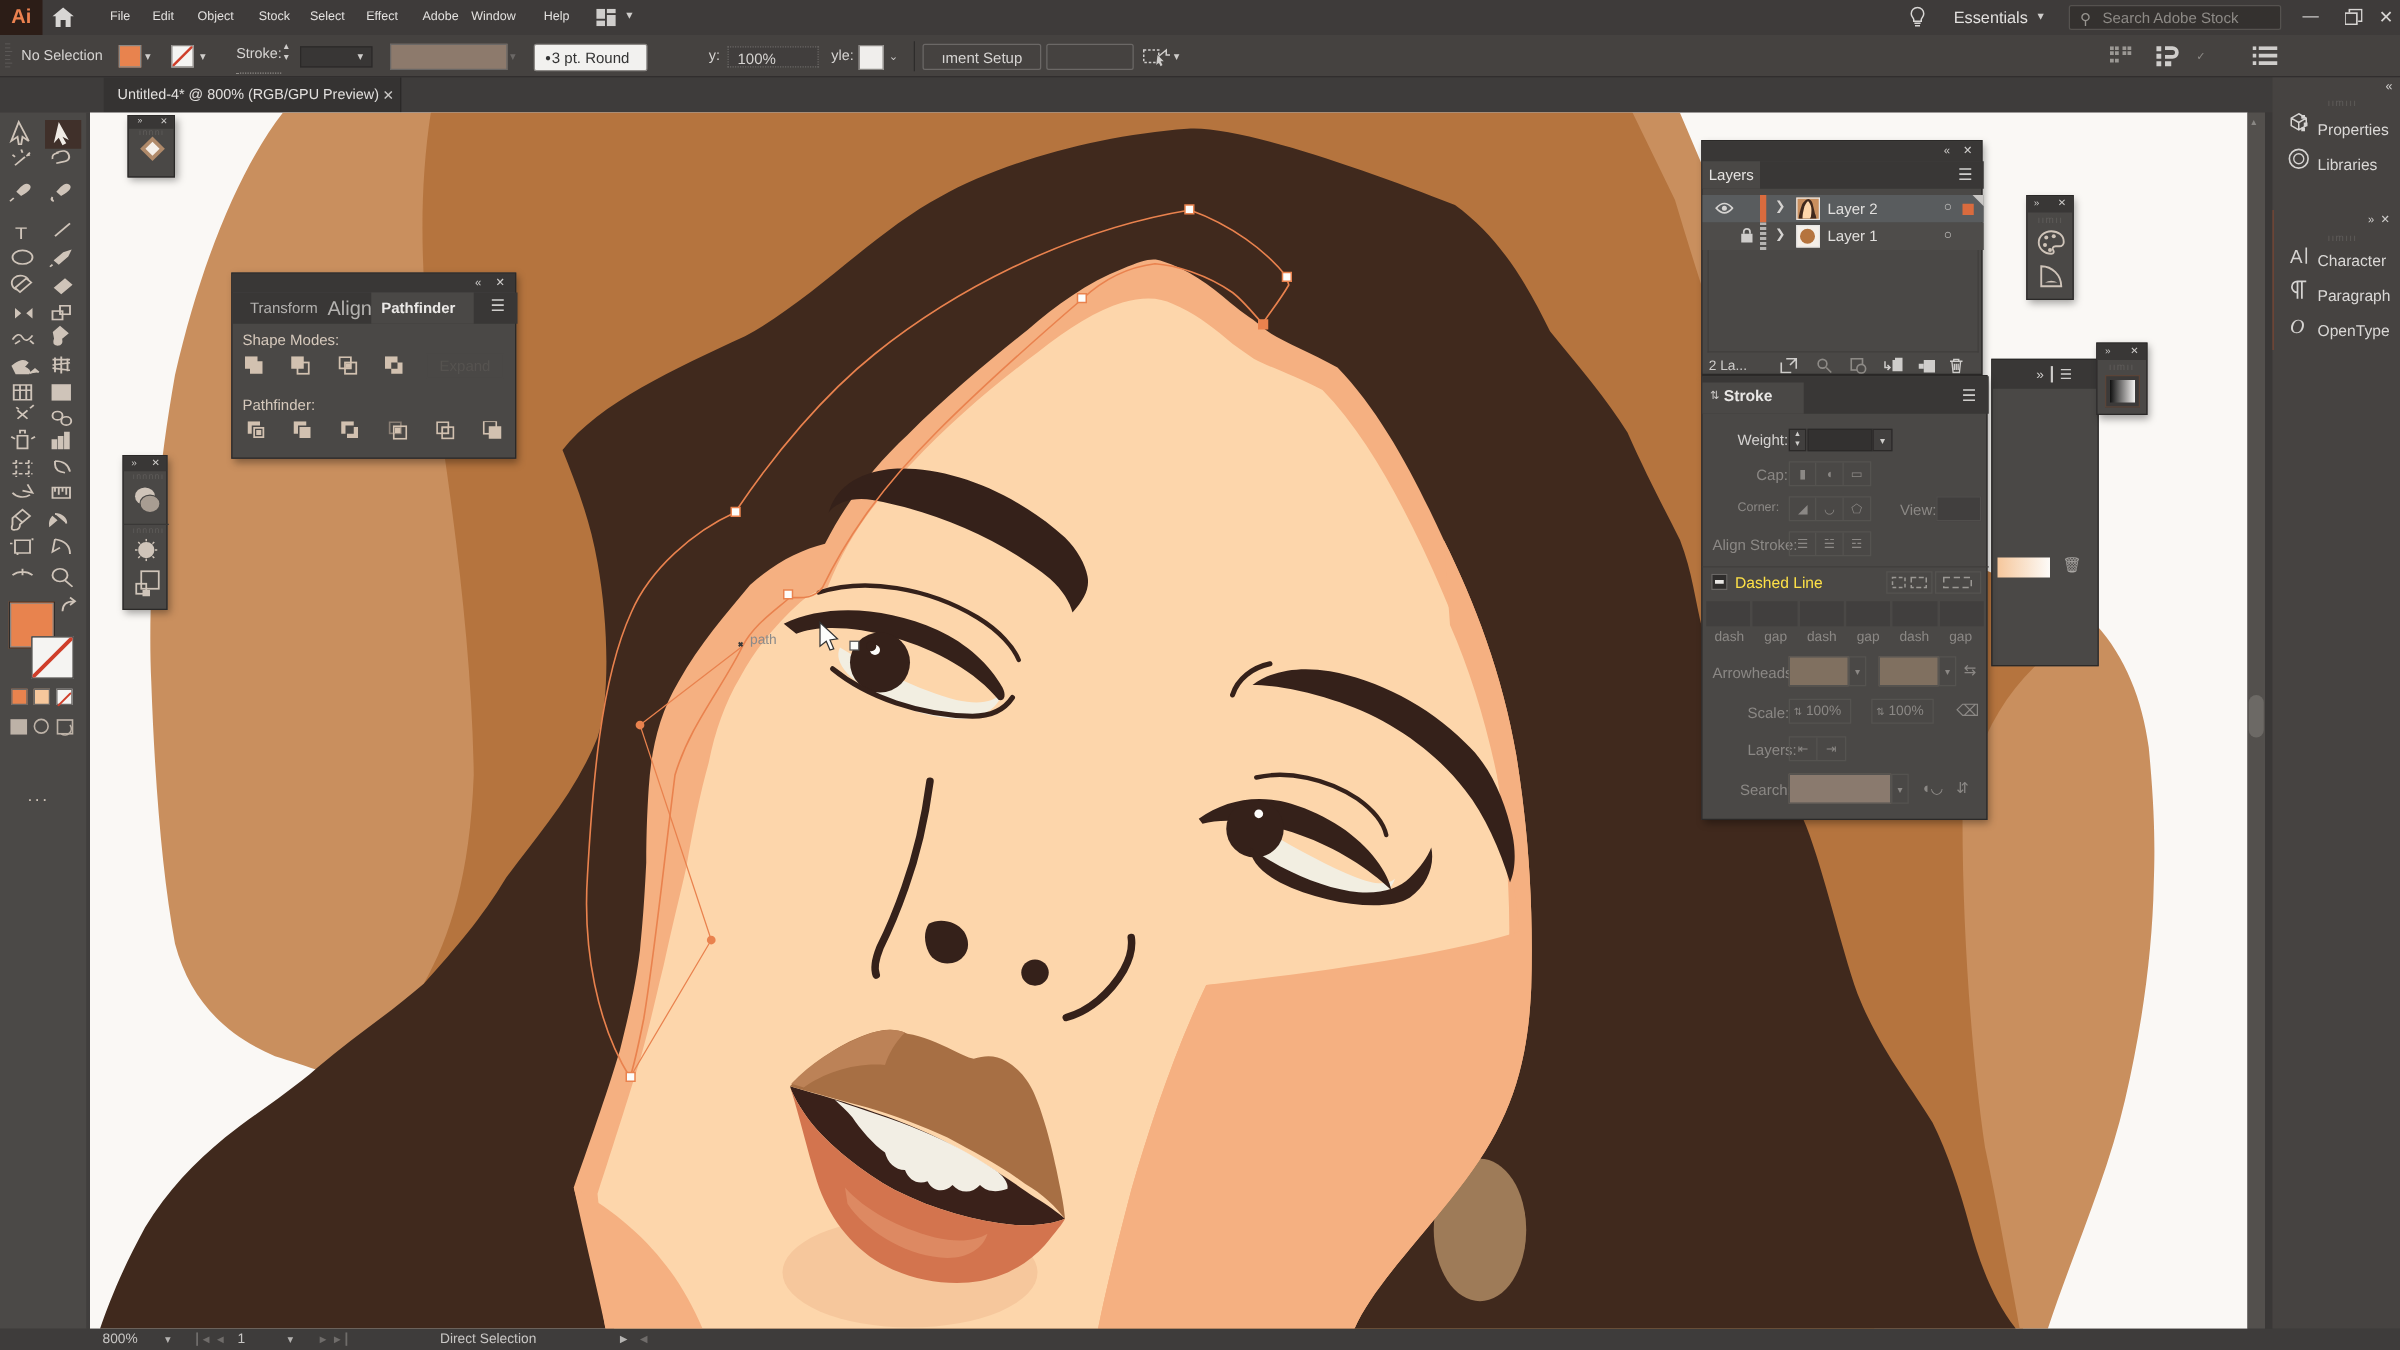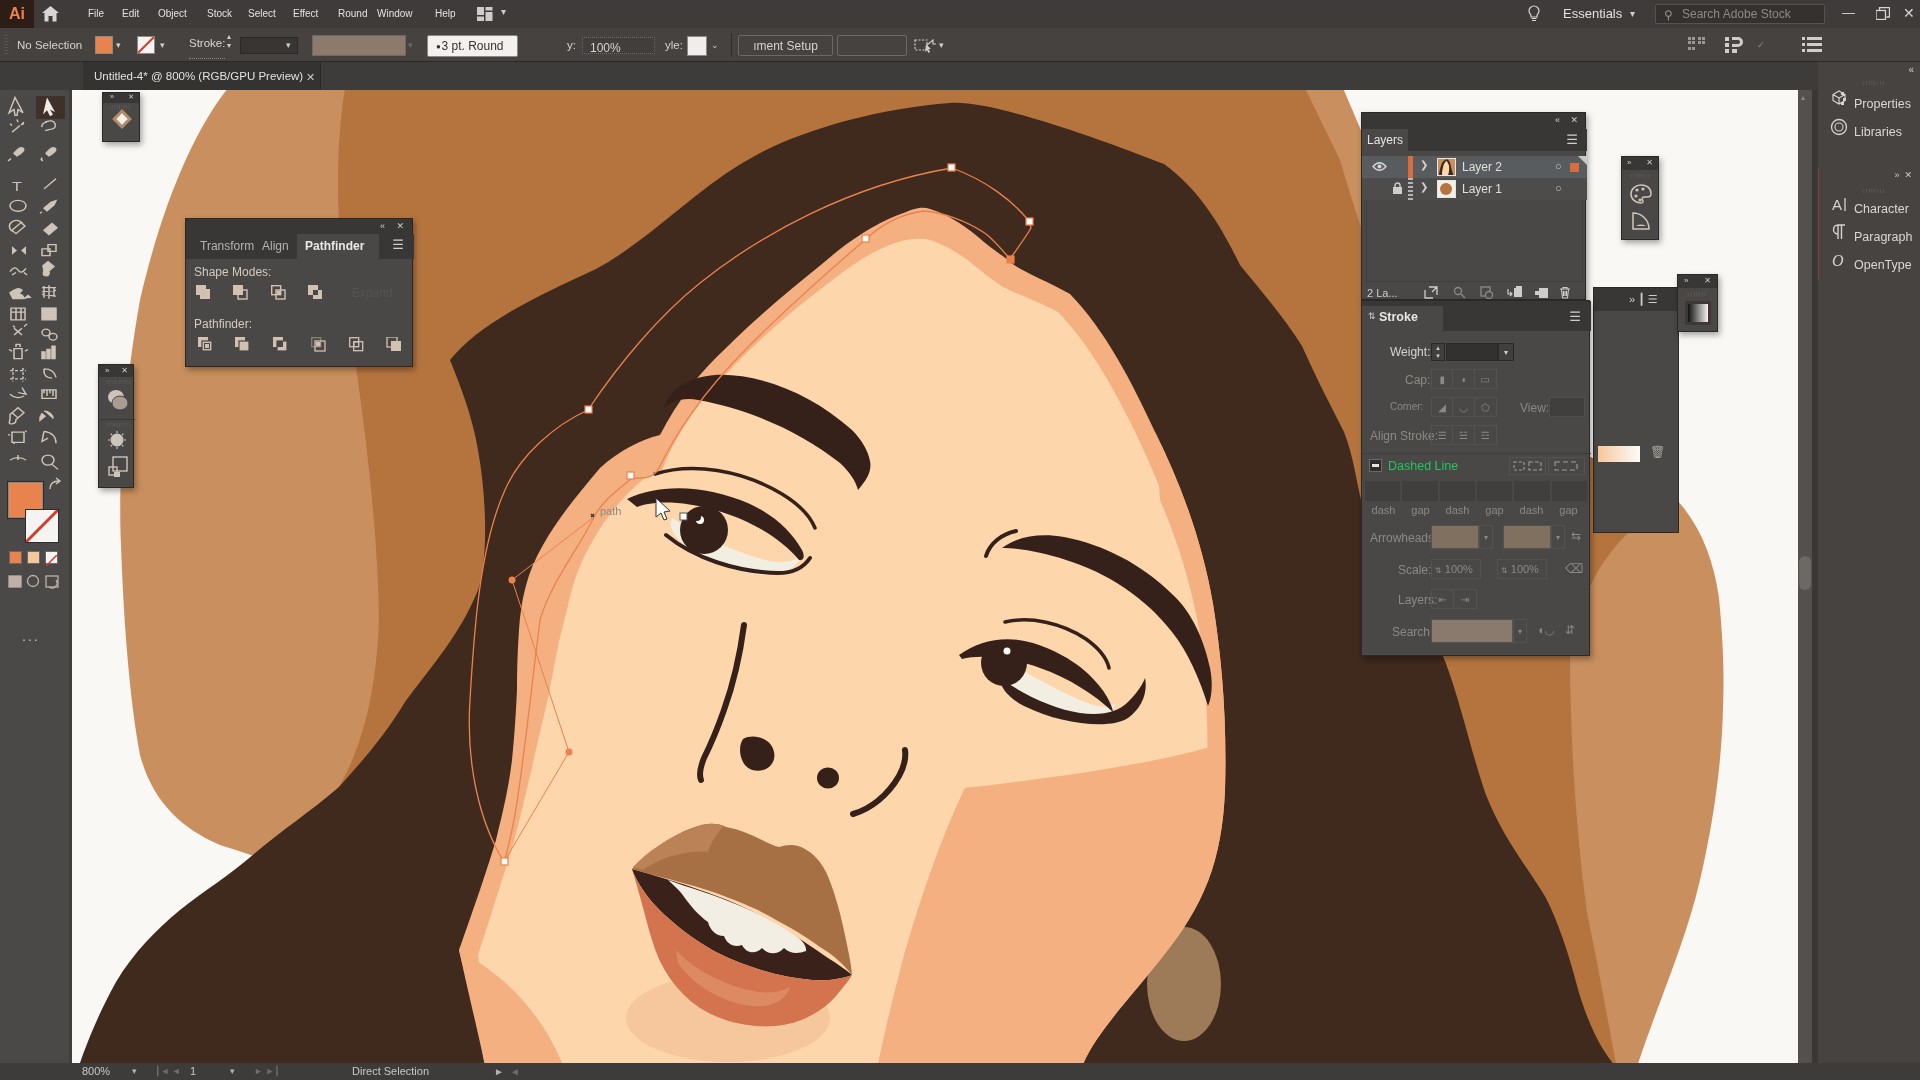"Round" span.menuitem { text: Round -> Adobe }
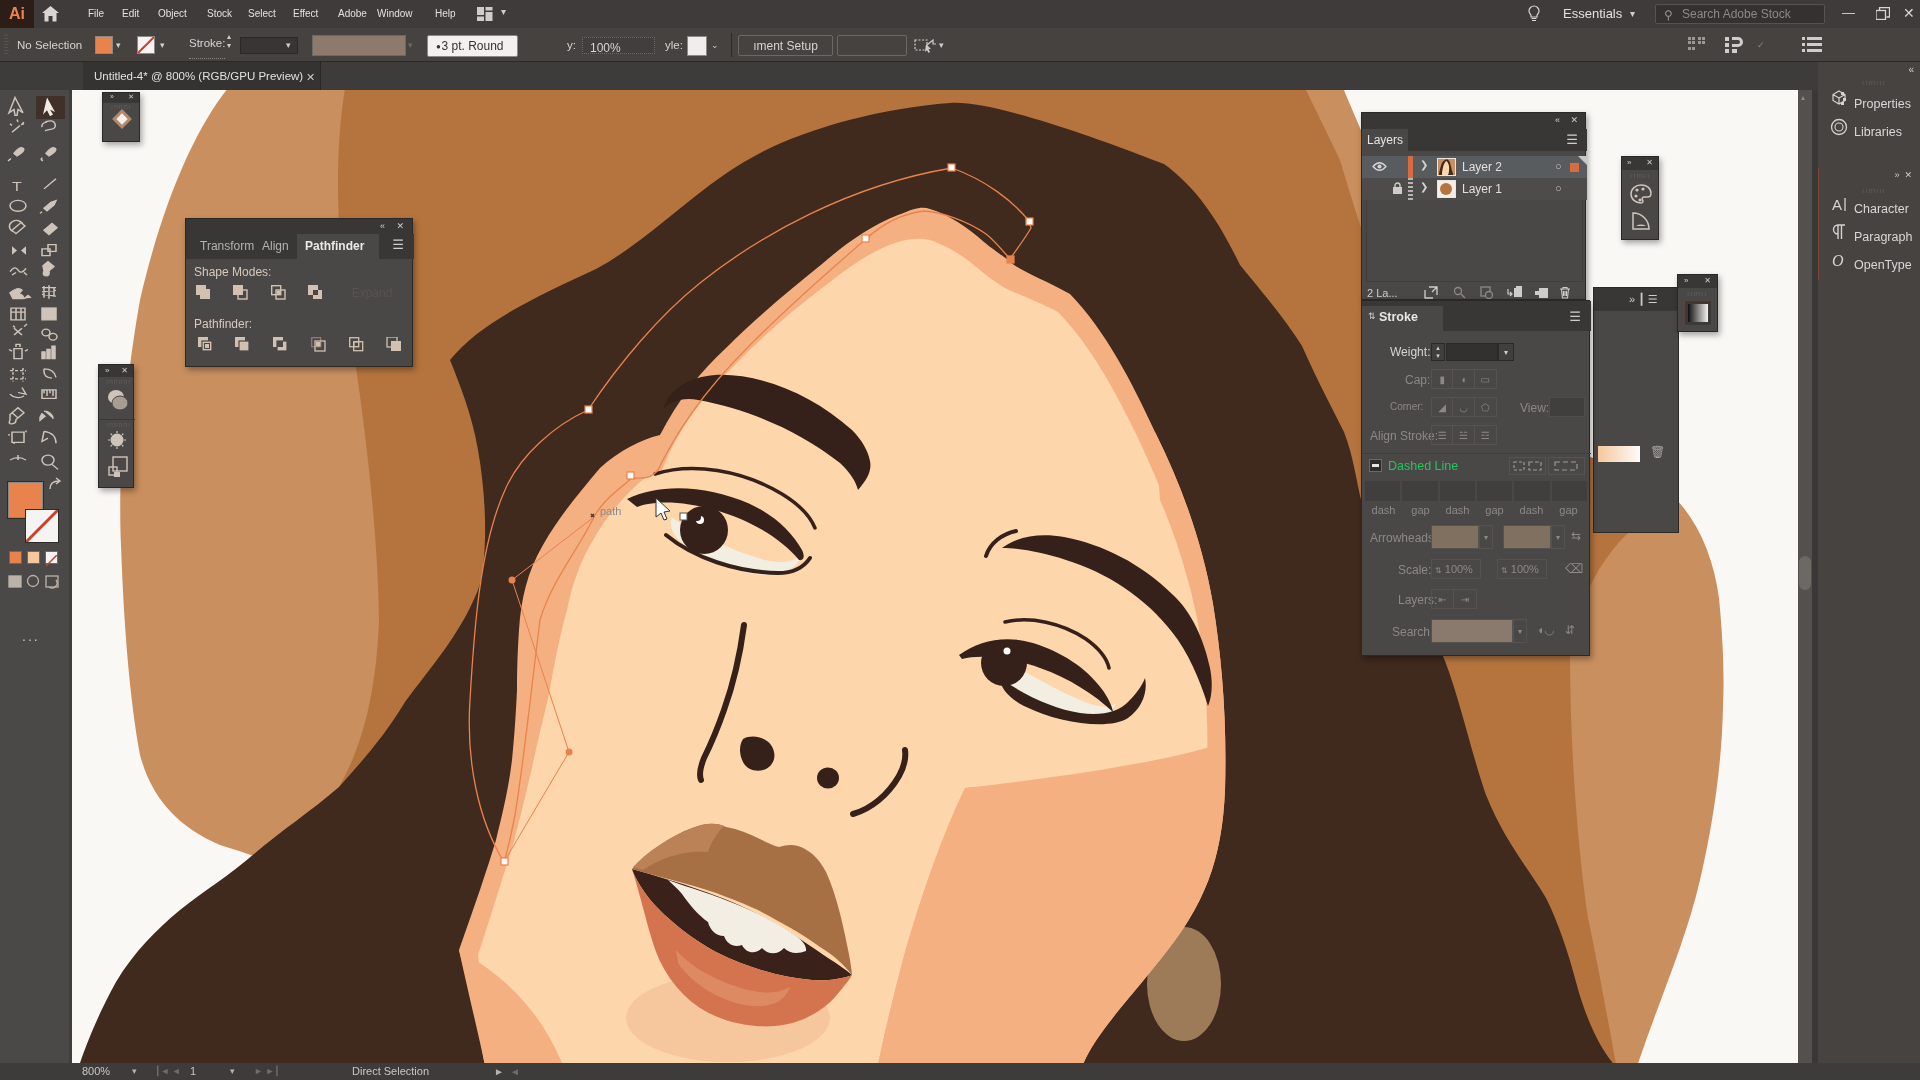"Align" span { font-size: 12px -> 16px }
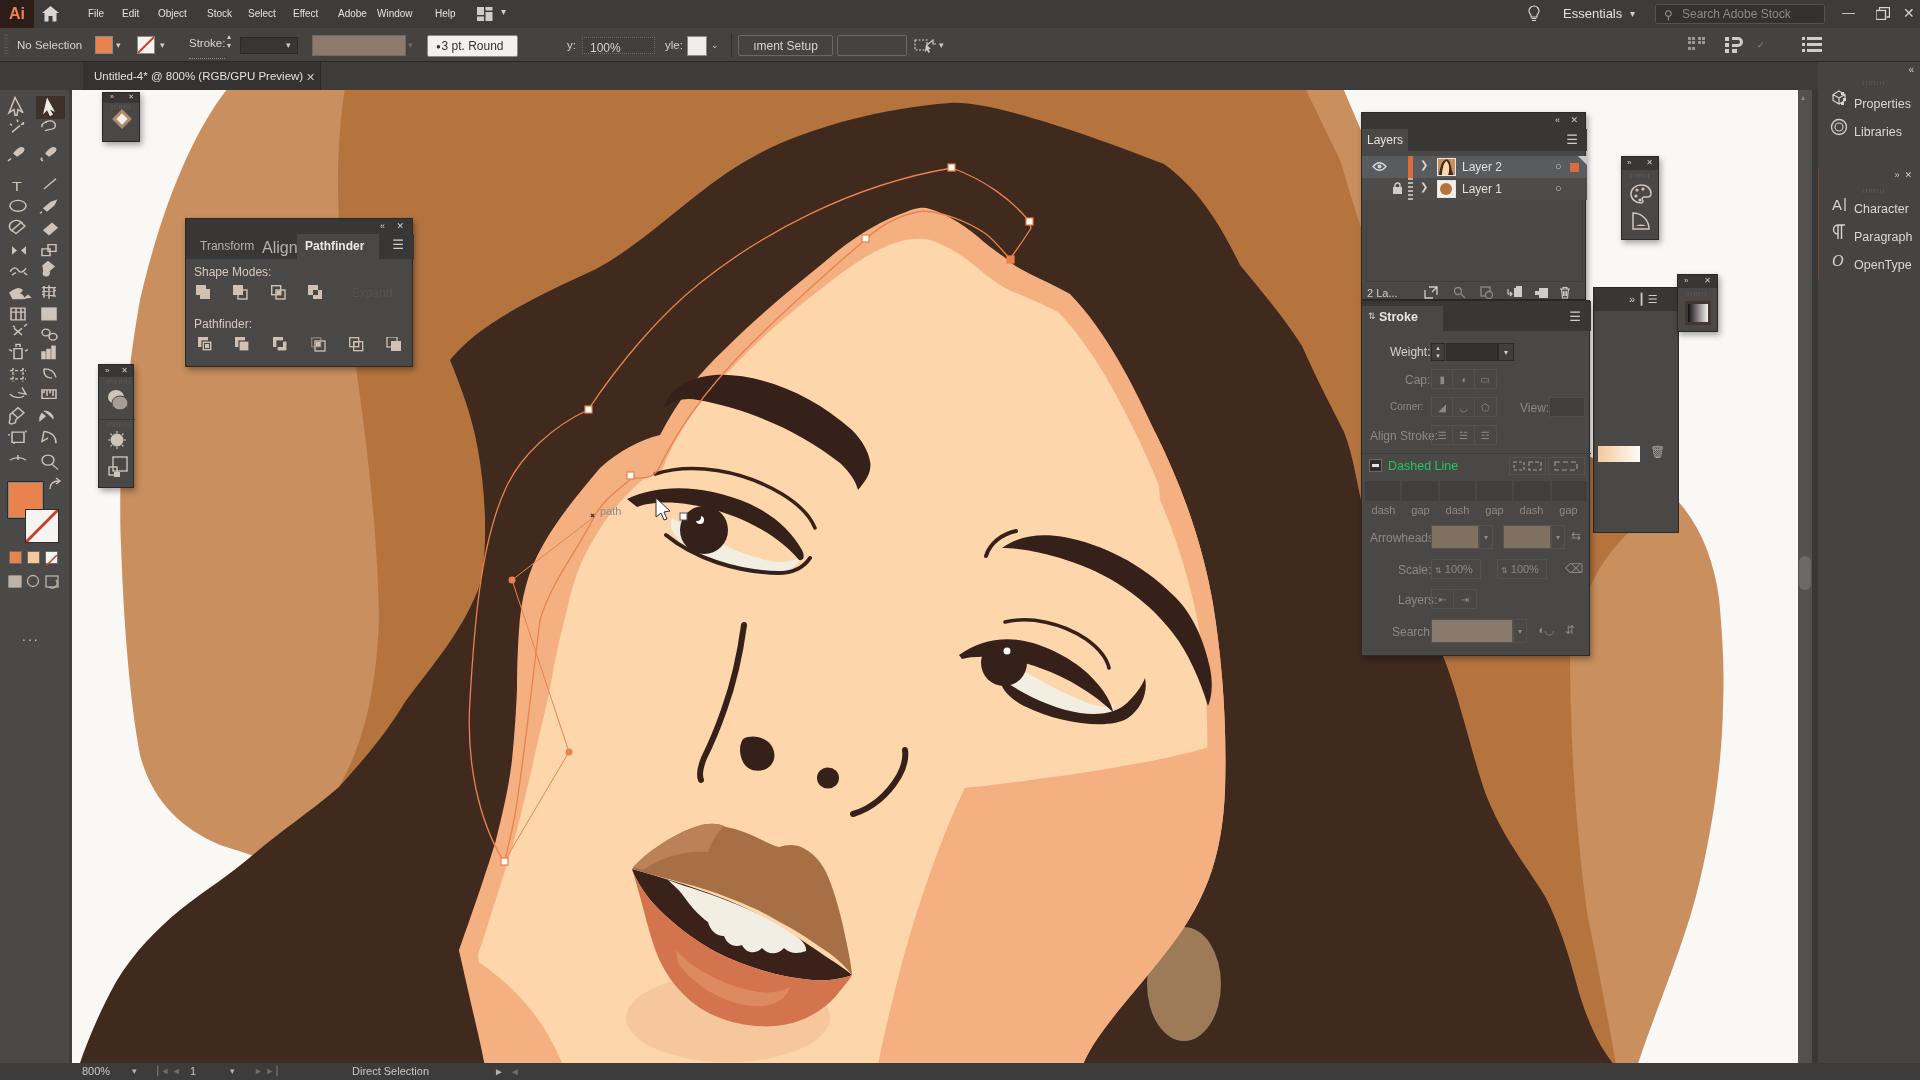"Dashed Line" span { color: #22c55e -> #fde047 }
